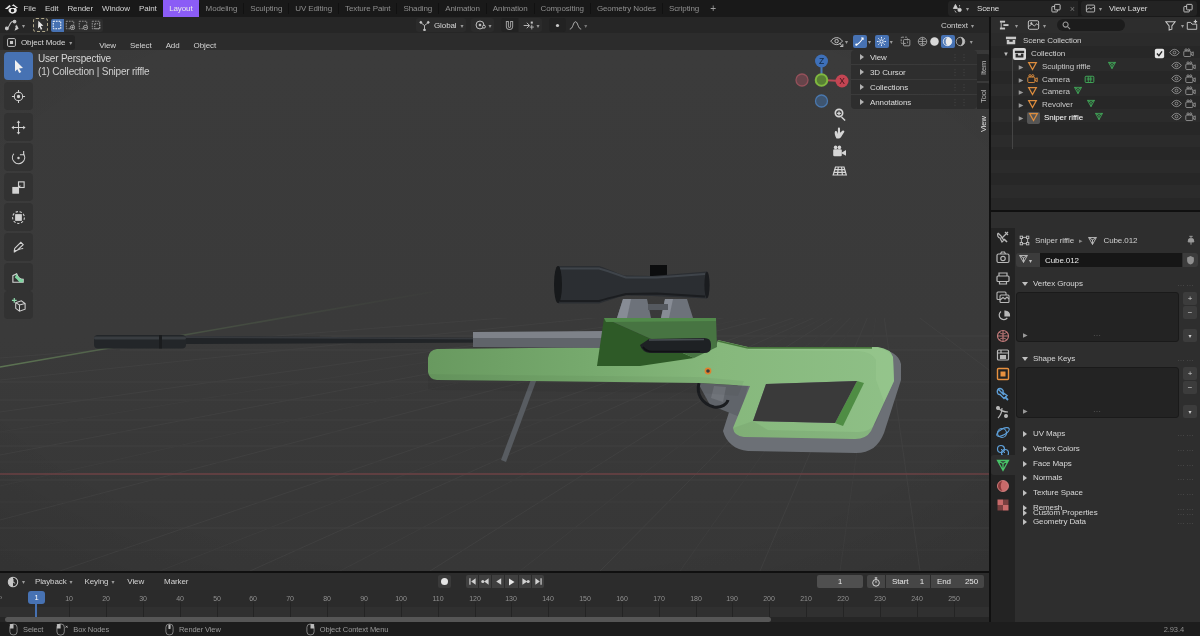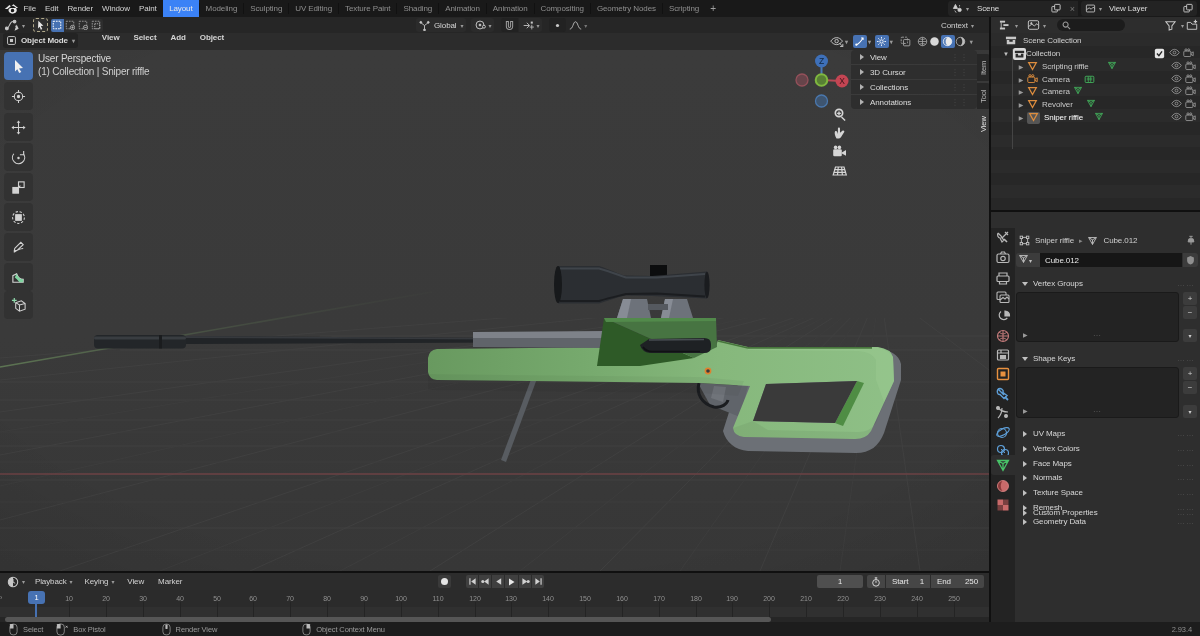"Layout" .wtab.act { background: #3b82f6 -> #8b5cf6 }
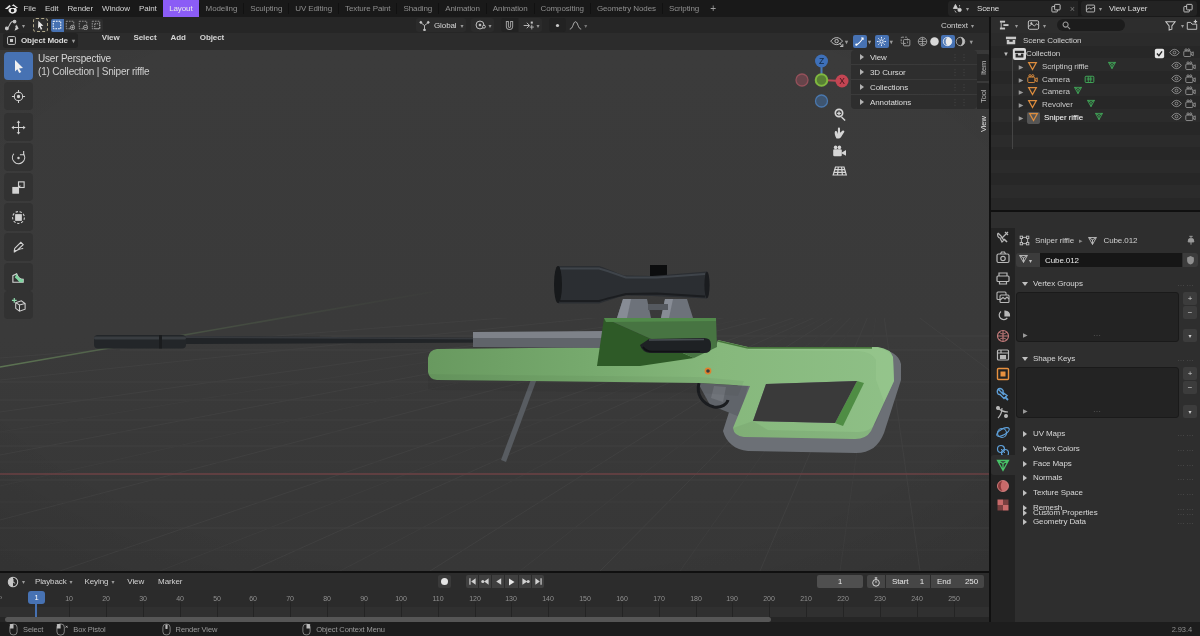"Object Mode" #row3 { align-items: flex-start -> flex-end; font-weight: bold -> none }
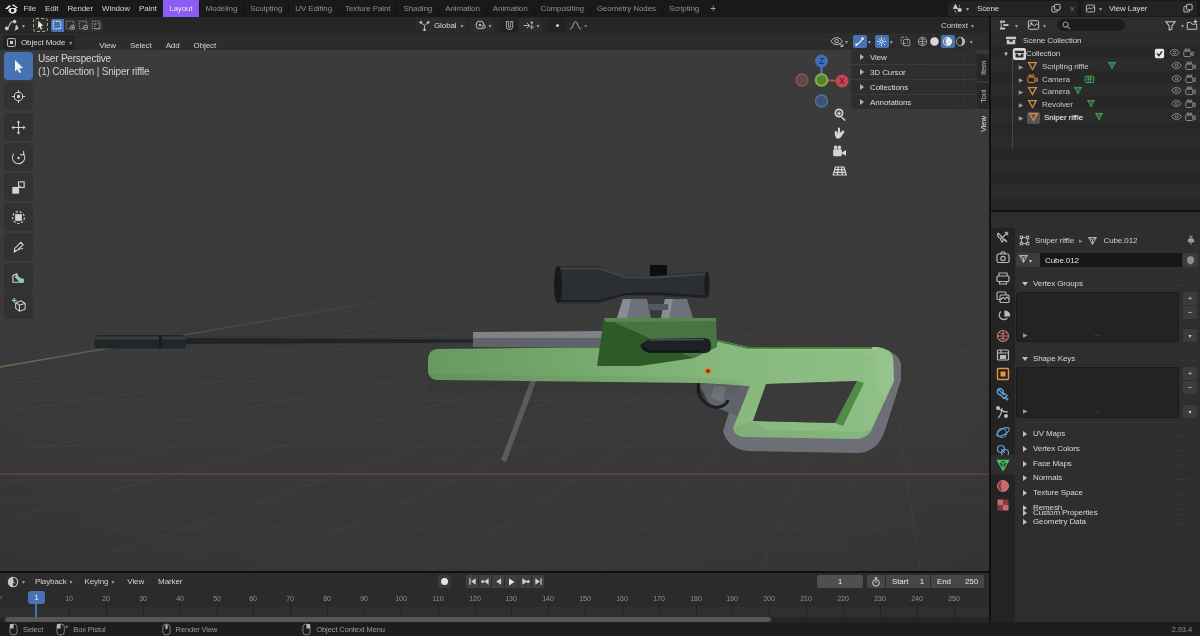"Collection" span { margin-left: none -> 5px }
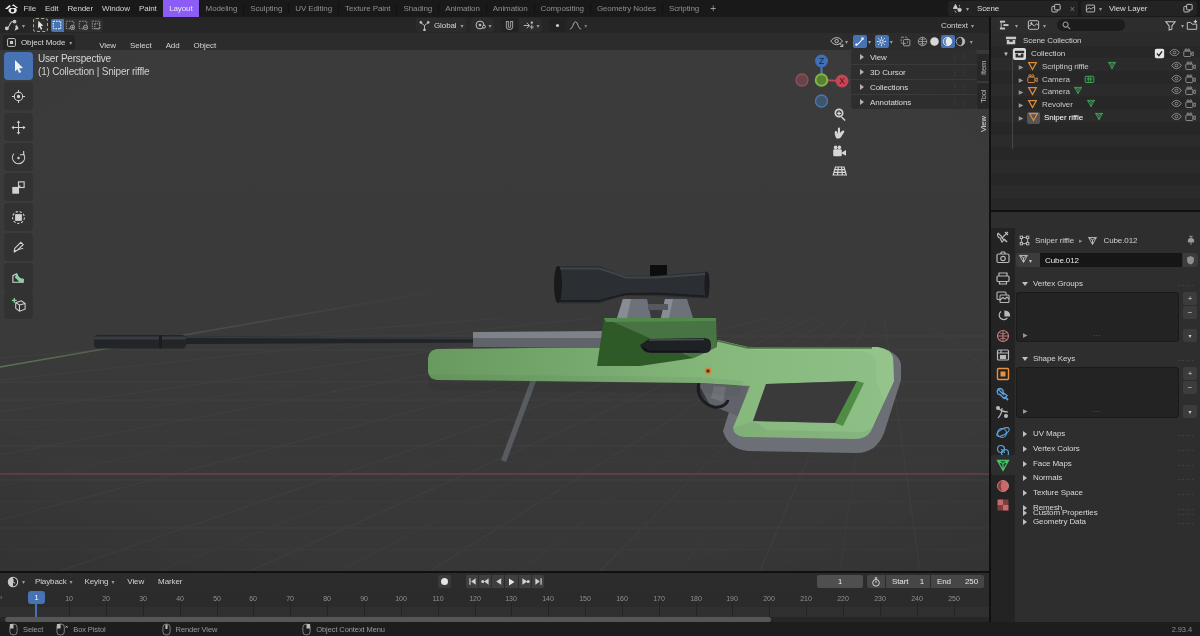"Scripting riffle" span { text: Scripting -> Sculpting }
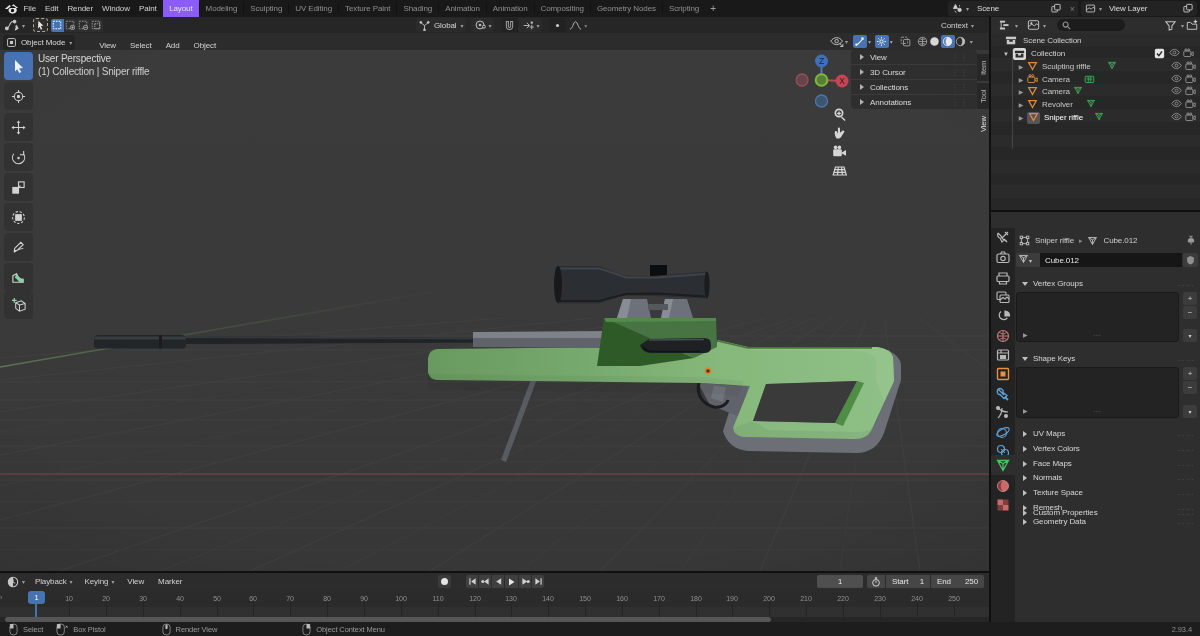"Marker" span { margin-left: 14px -> 20px }
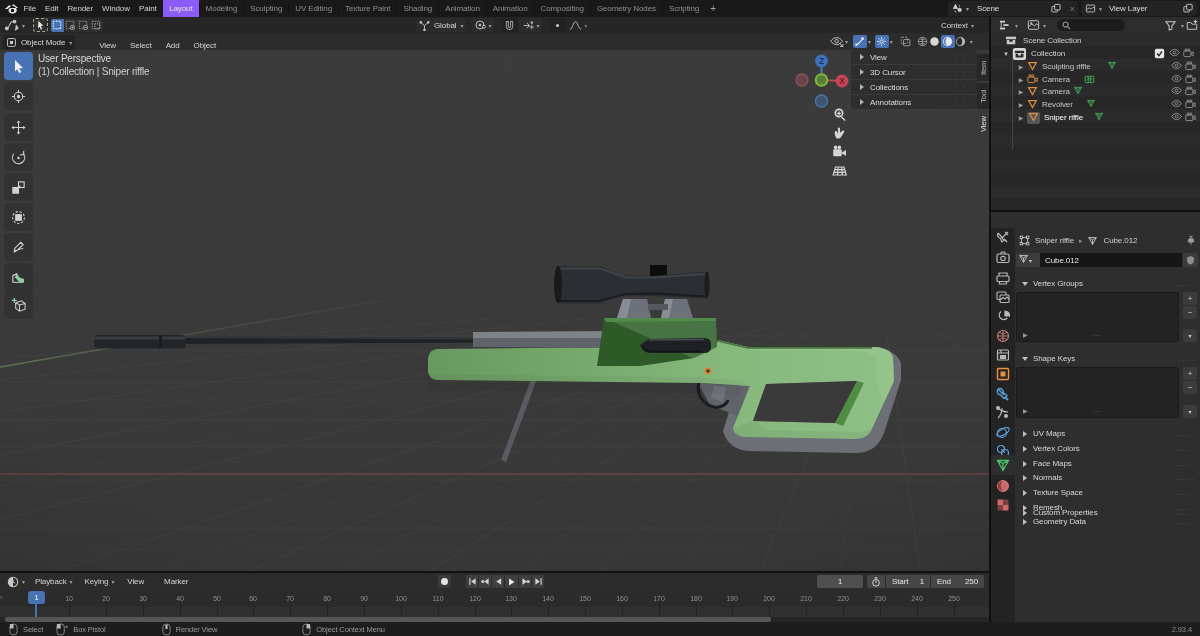"Box Pistol" span { text: Pistol -> Nodes }
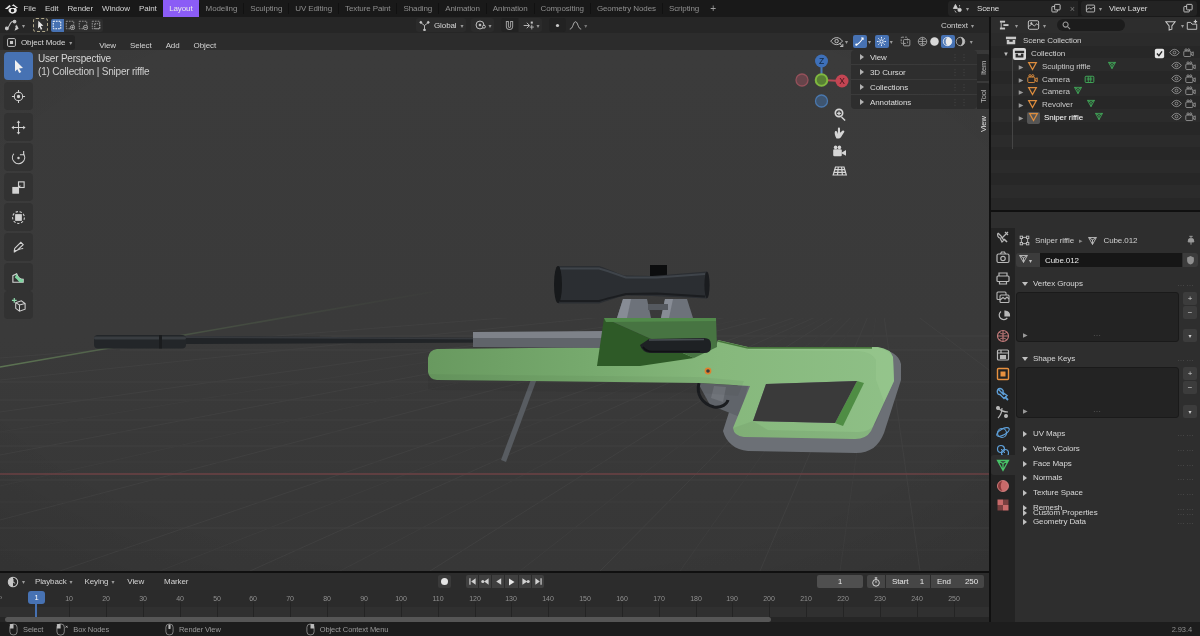"2.93.4" span { right: 8px -> 16px }
